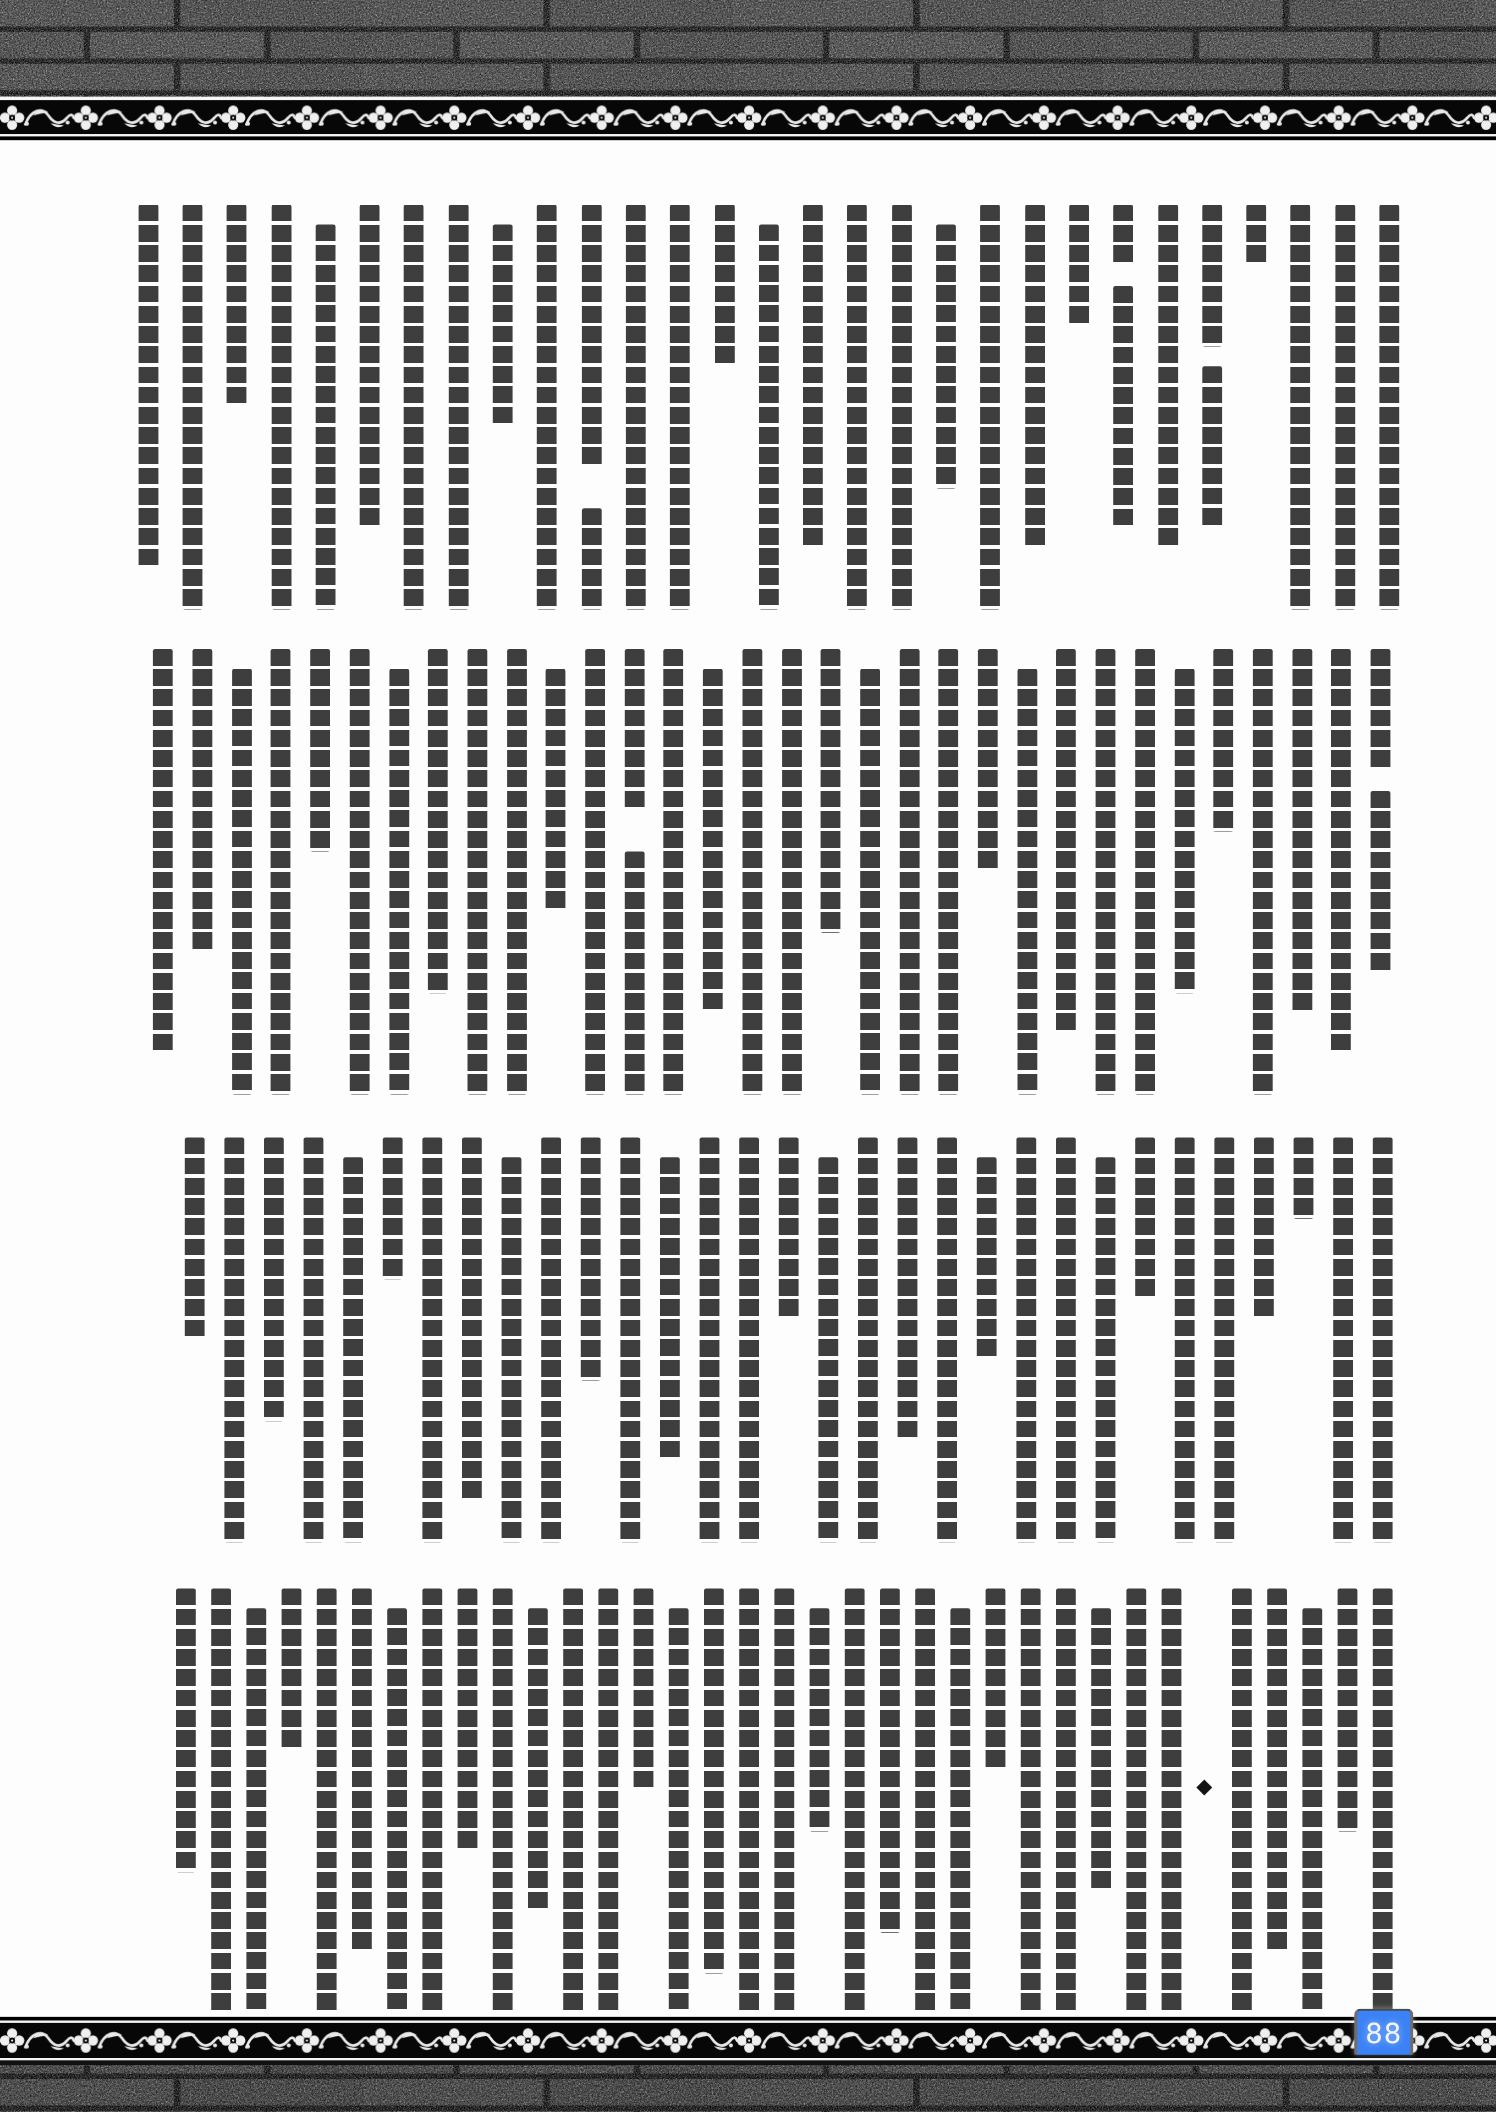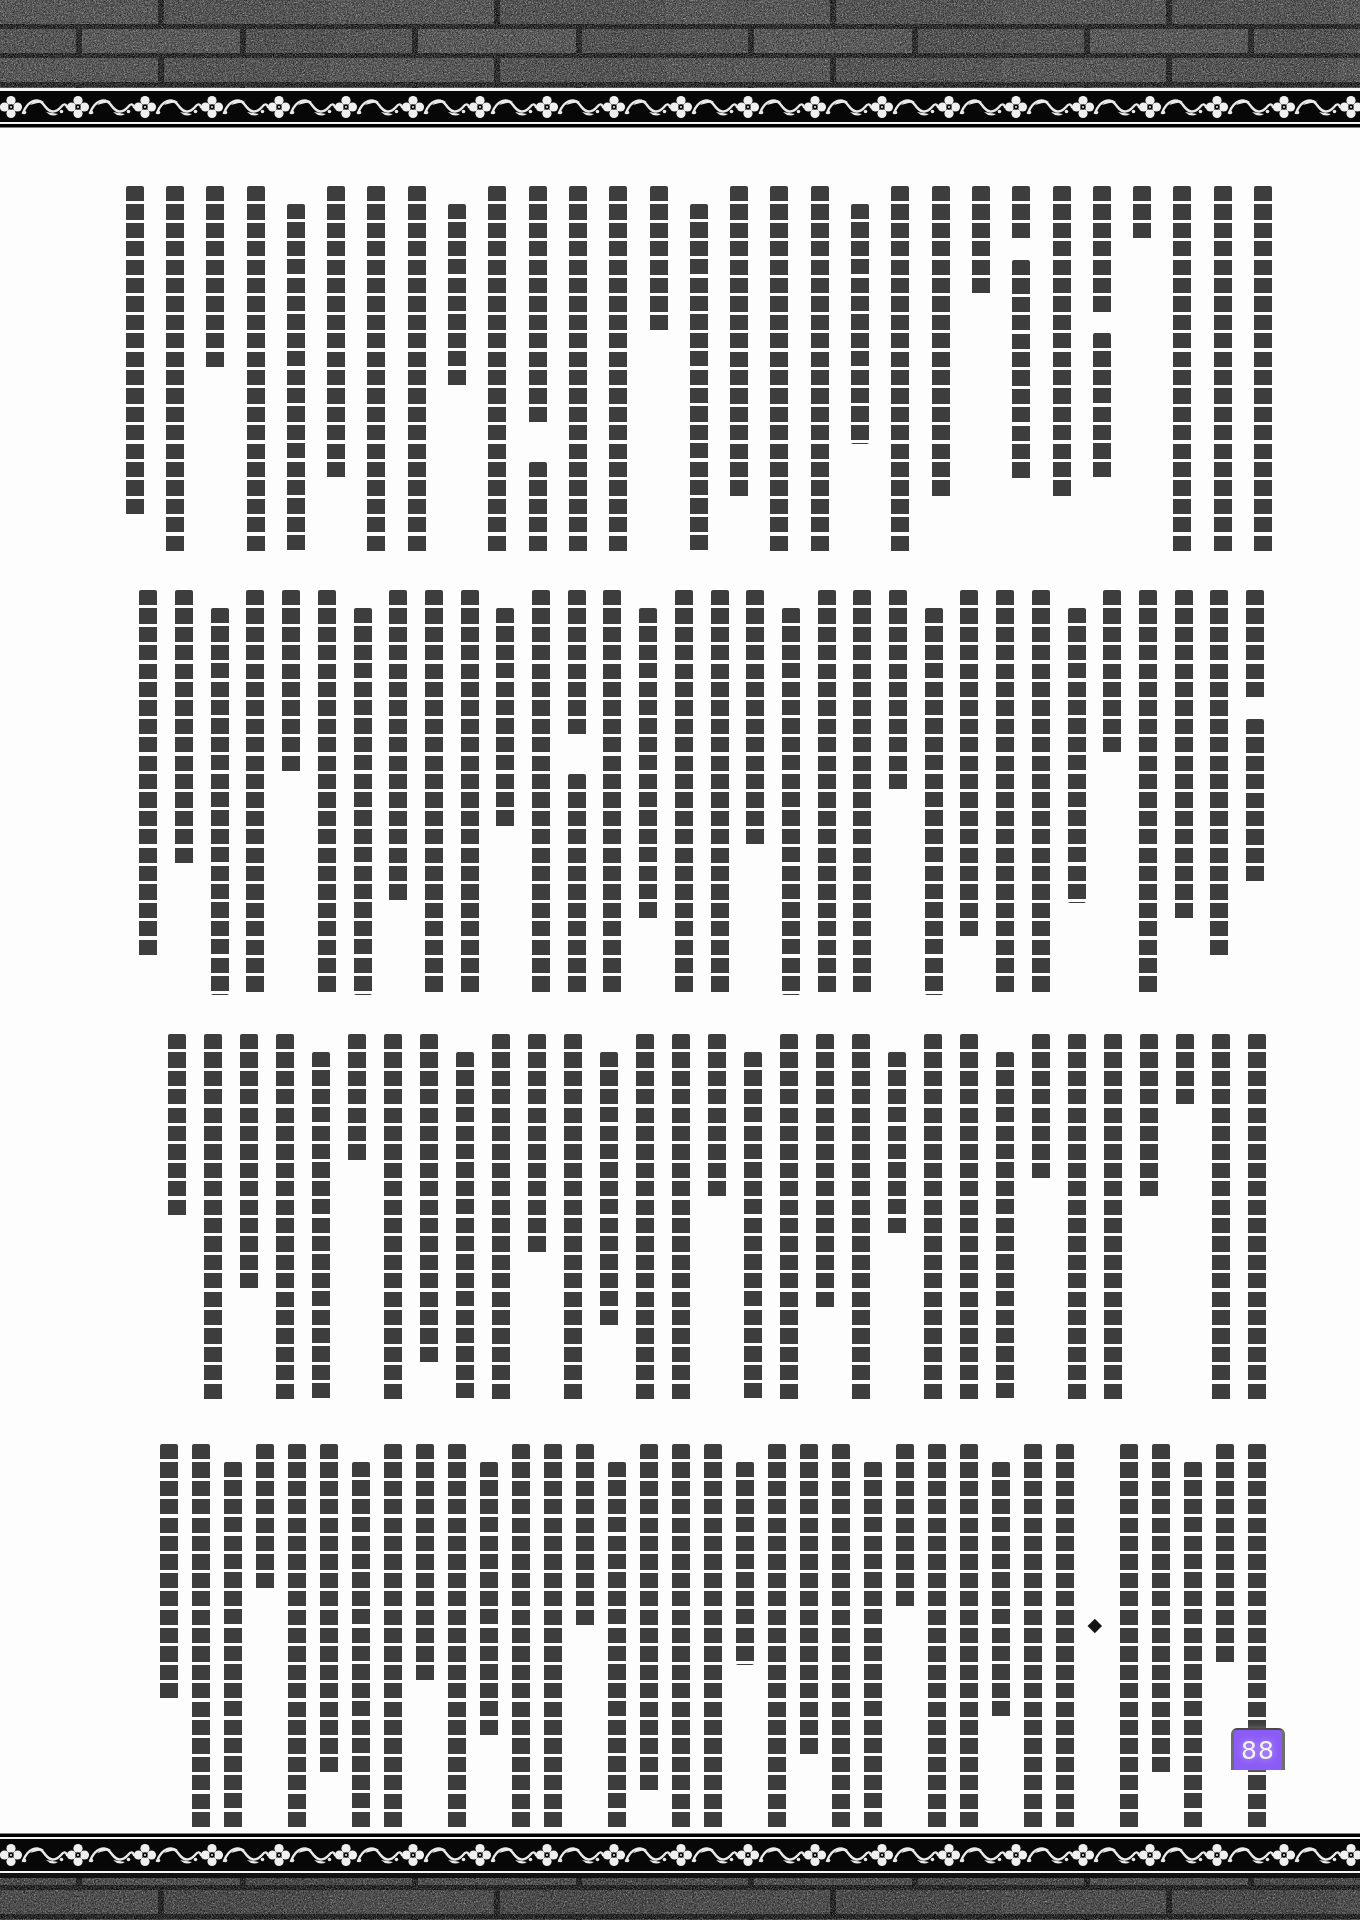"88" .page-tab { background: #8b5cf6 -> #3b82f6; top: 1728px -> 1826px }
